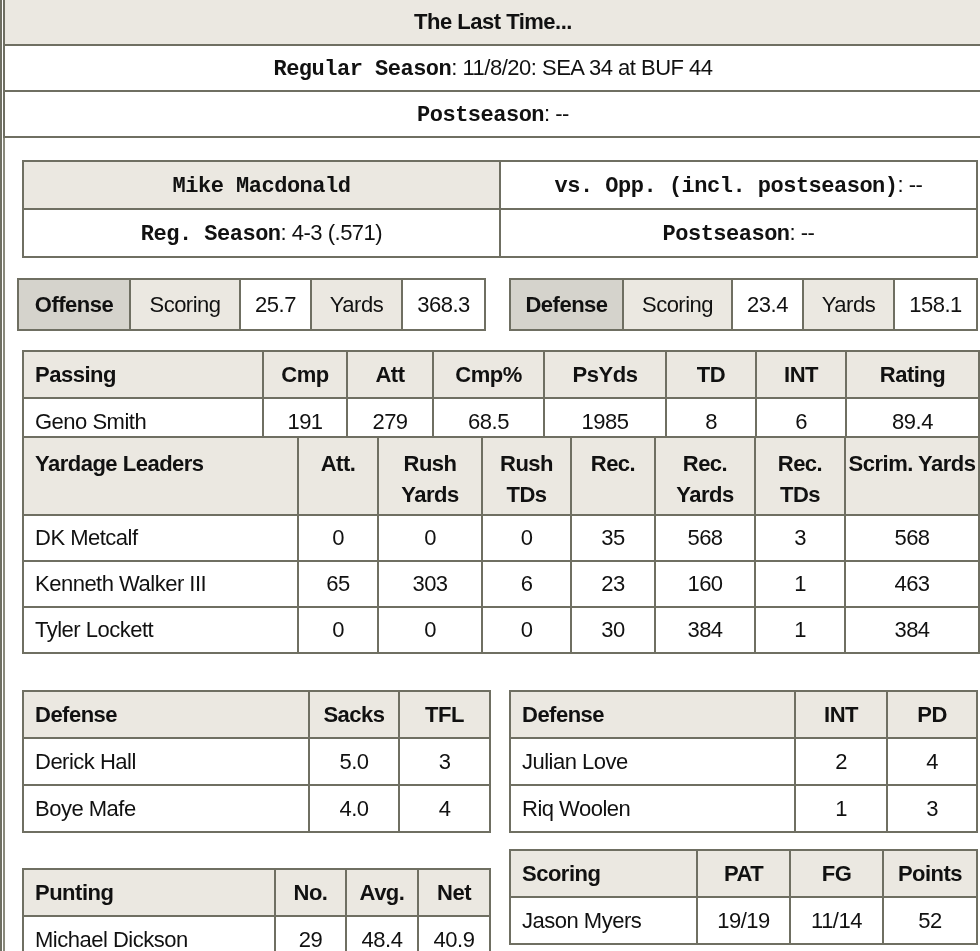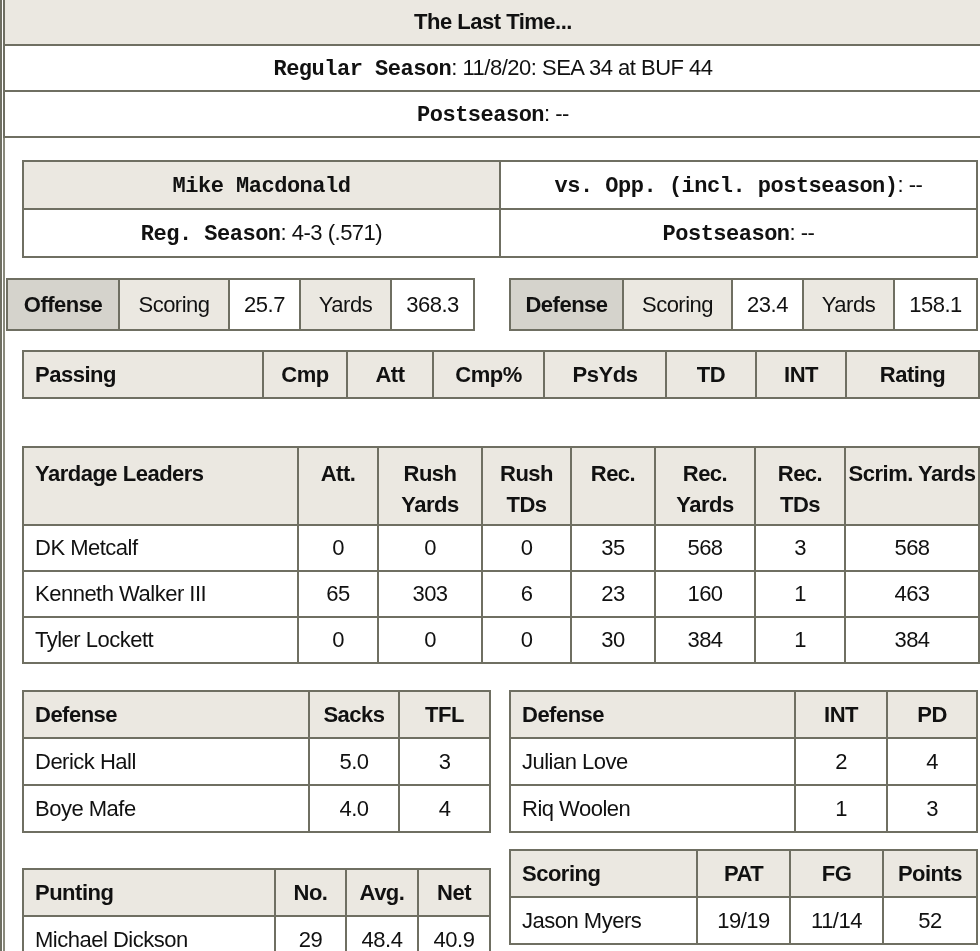"Offense" #off { left: 6px -> 17px }
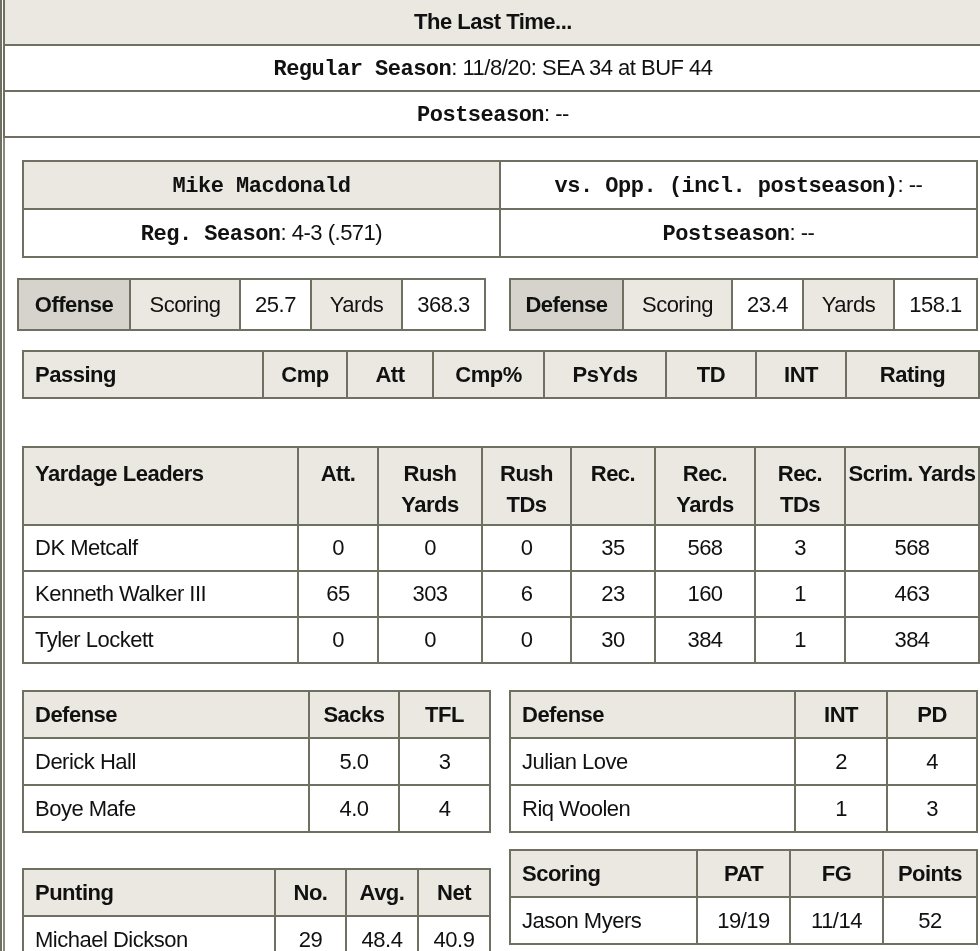"Geno Smith" tr { html: none -> <tr> <td>Geno Smith</td> <td>191</td> <td>279</td> <td>68.5</td> <td>1985</td> <td>8</td> <td>6</td> <td>89.4</td> </tr> }
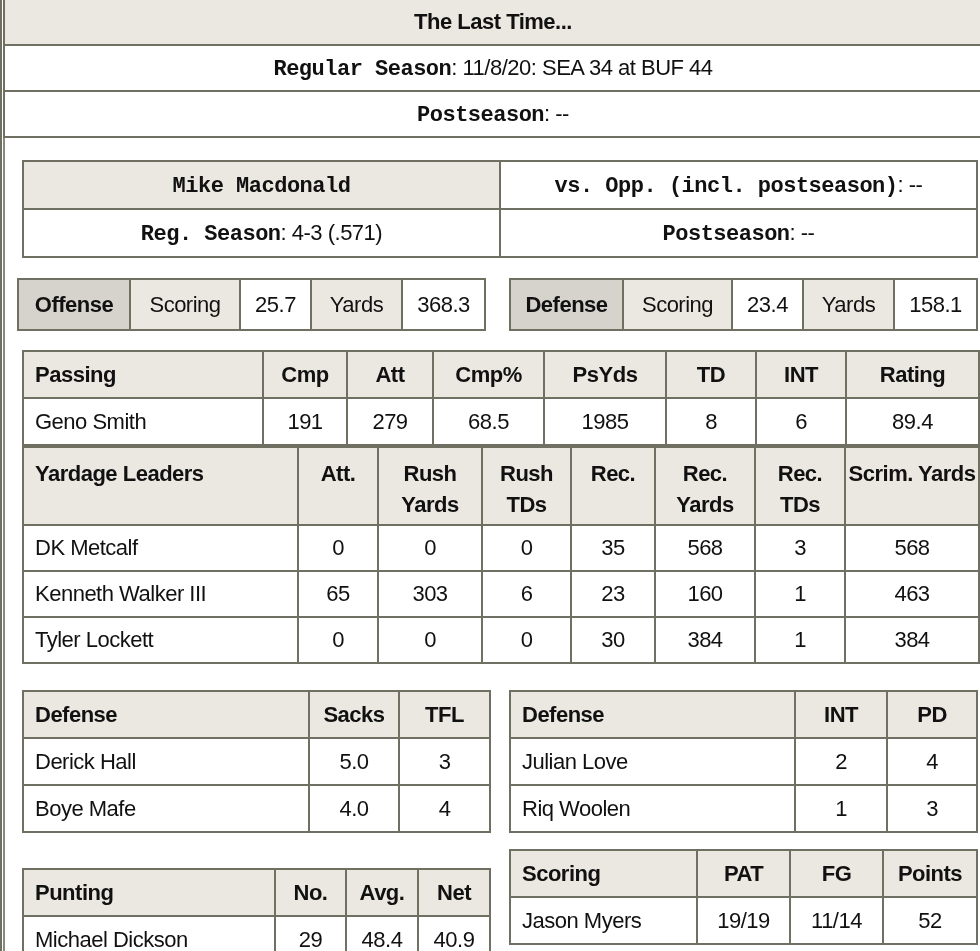"Yardage Leaders" #yard { top: 446px -> 436px }
